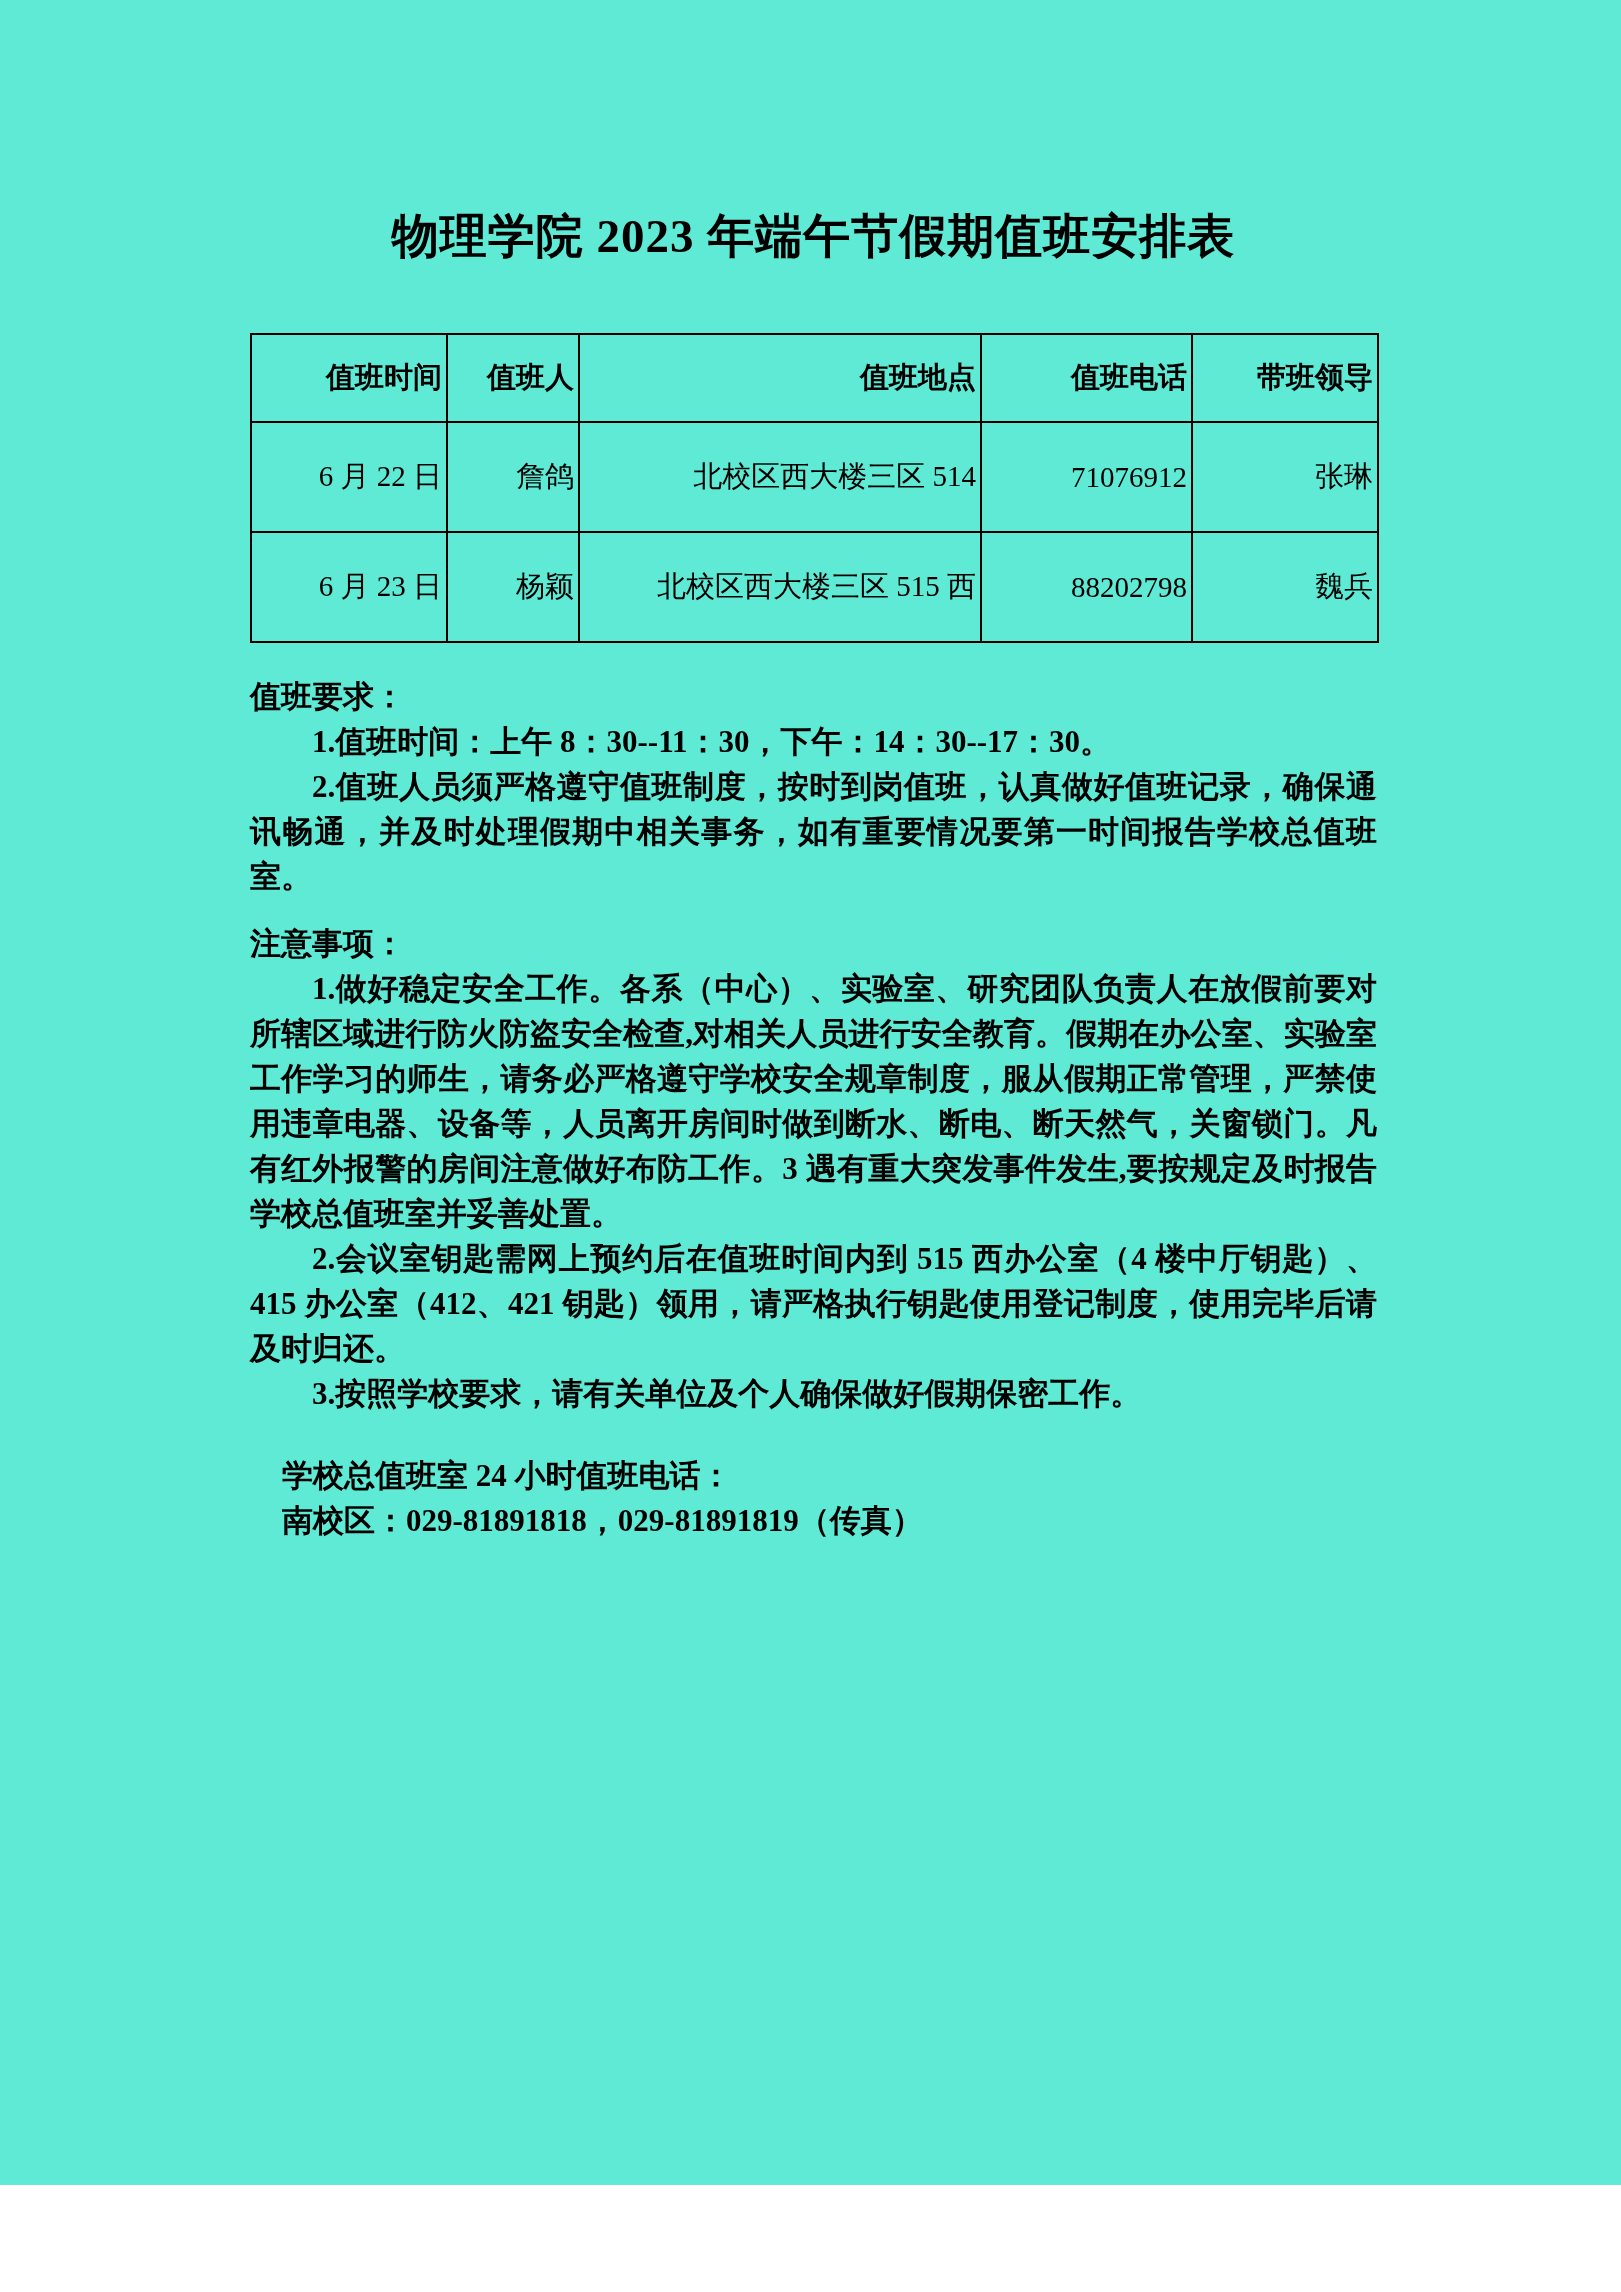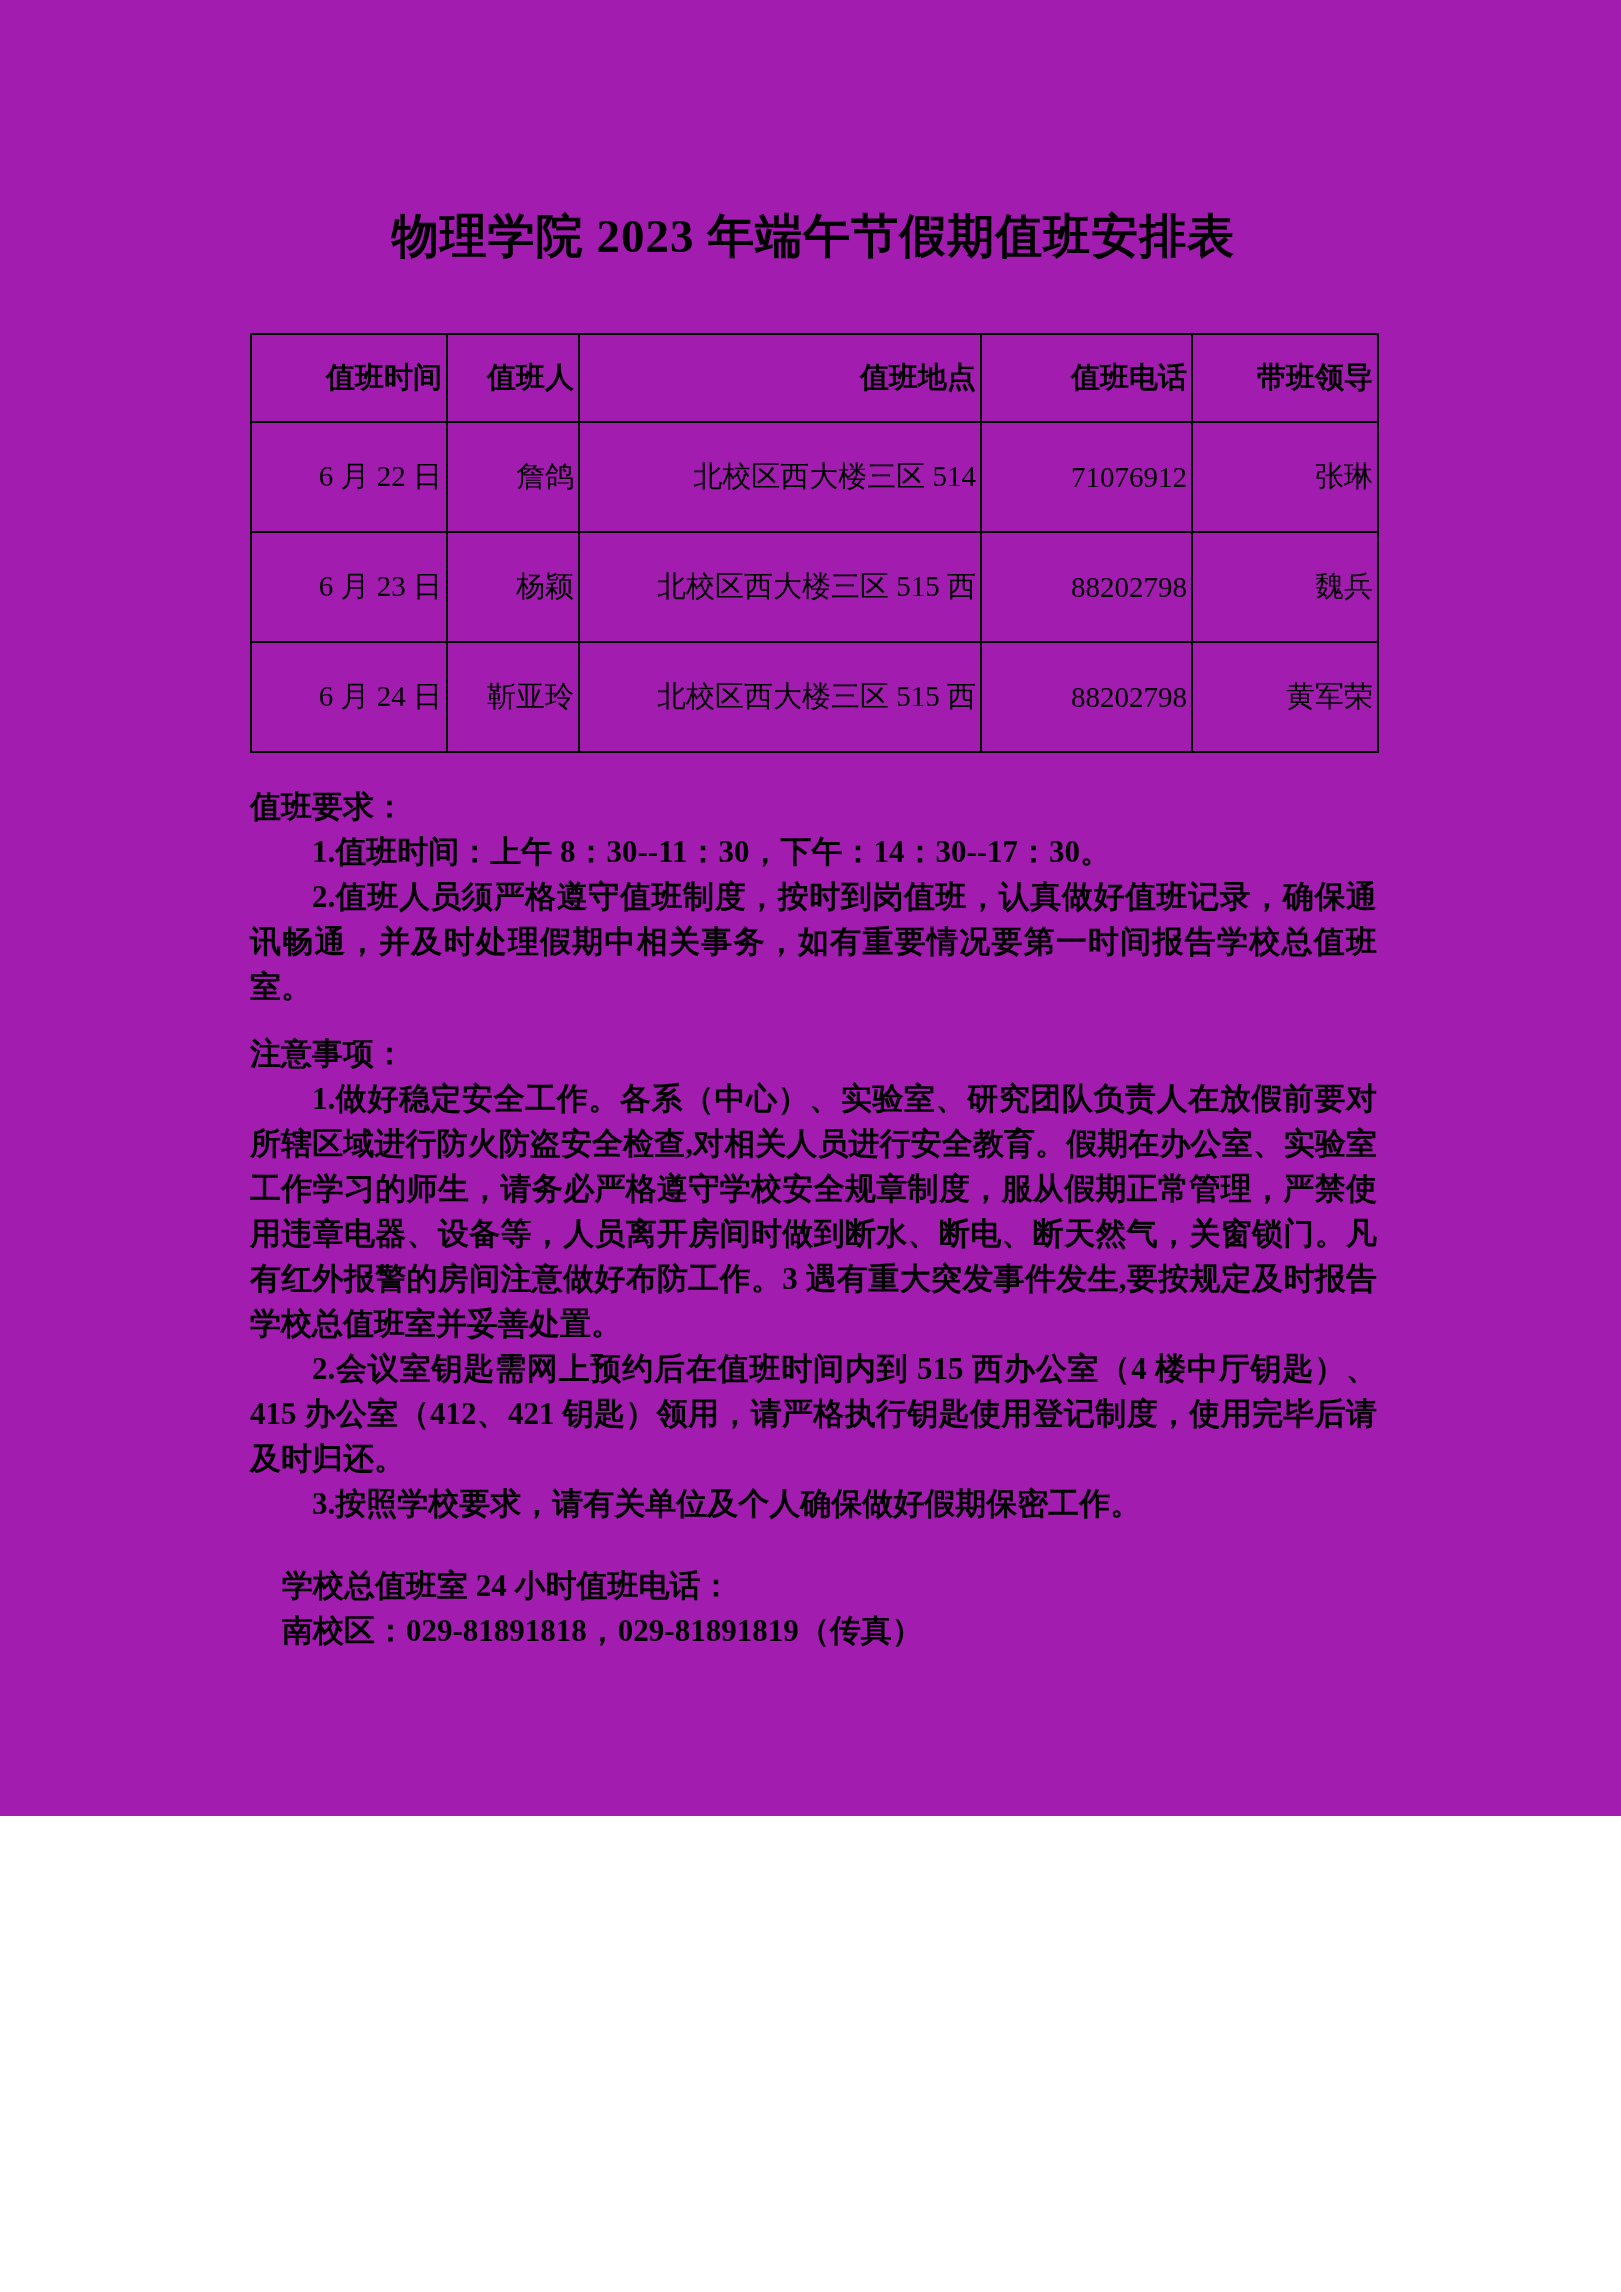"物理学院 2023 年端午节假期值班安排表" .page { background: #a21caf -> #5eead4; height: 1816px -> 2185px }
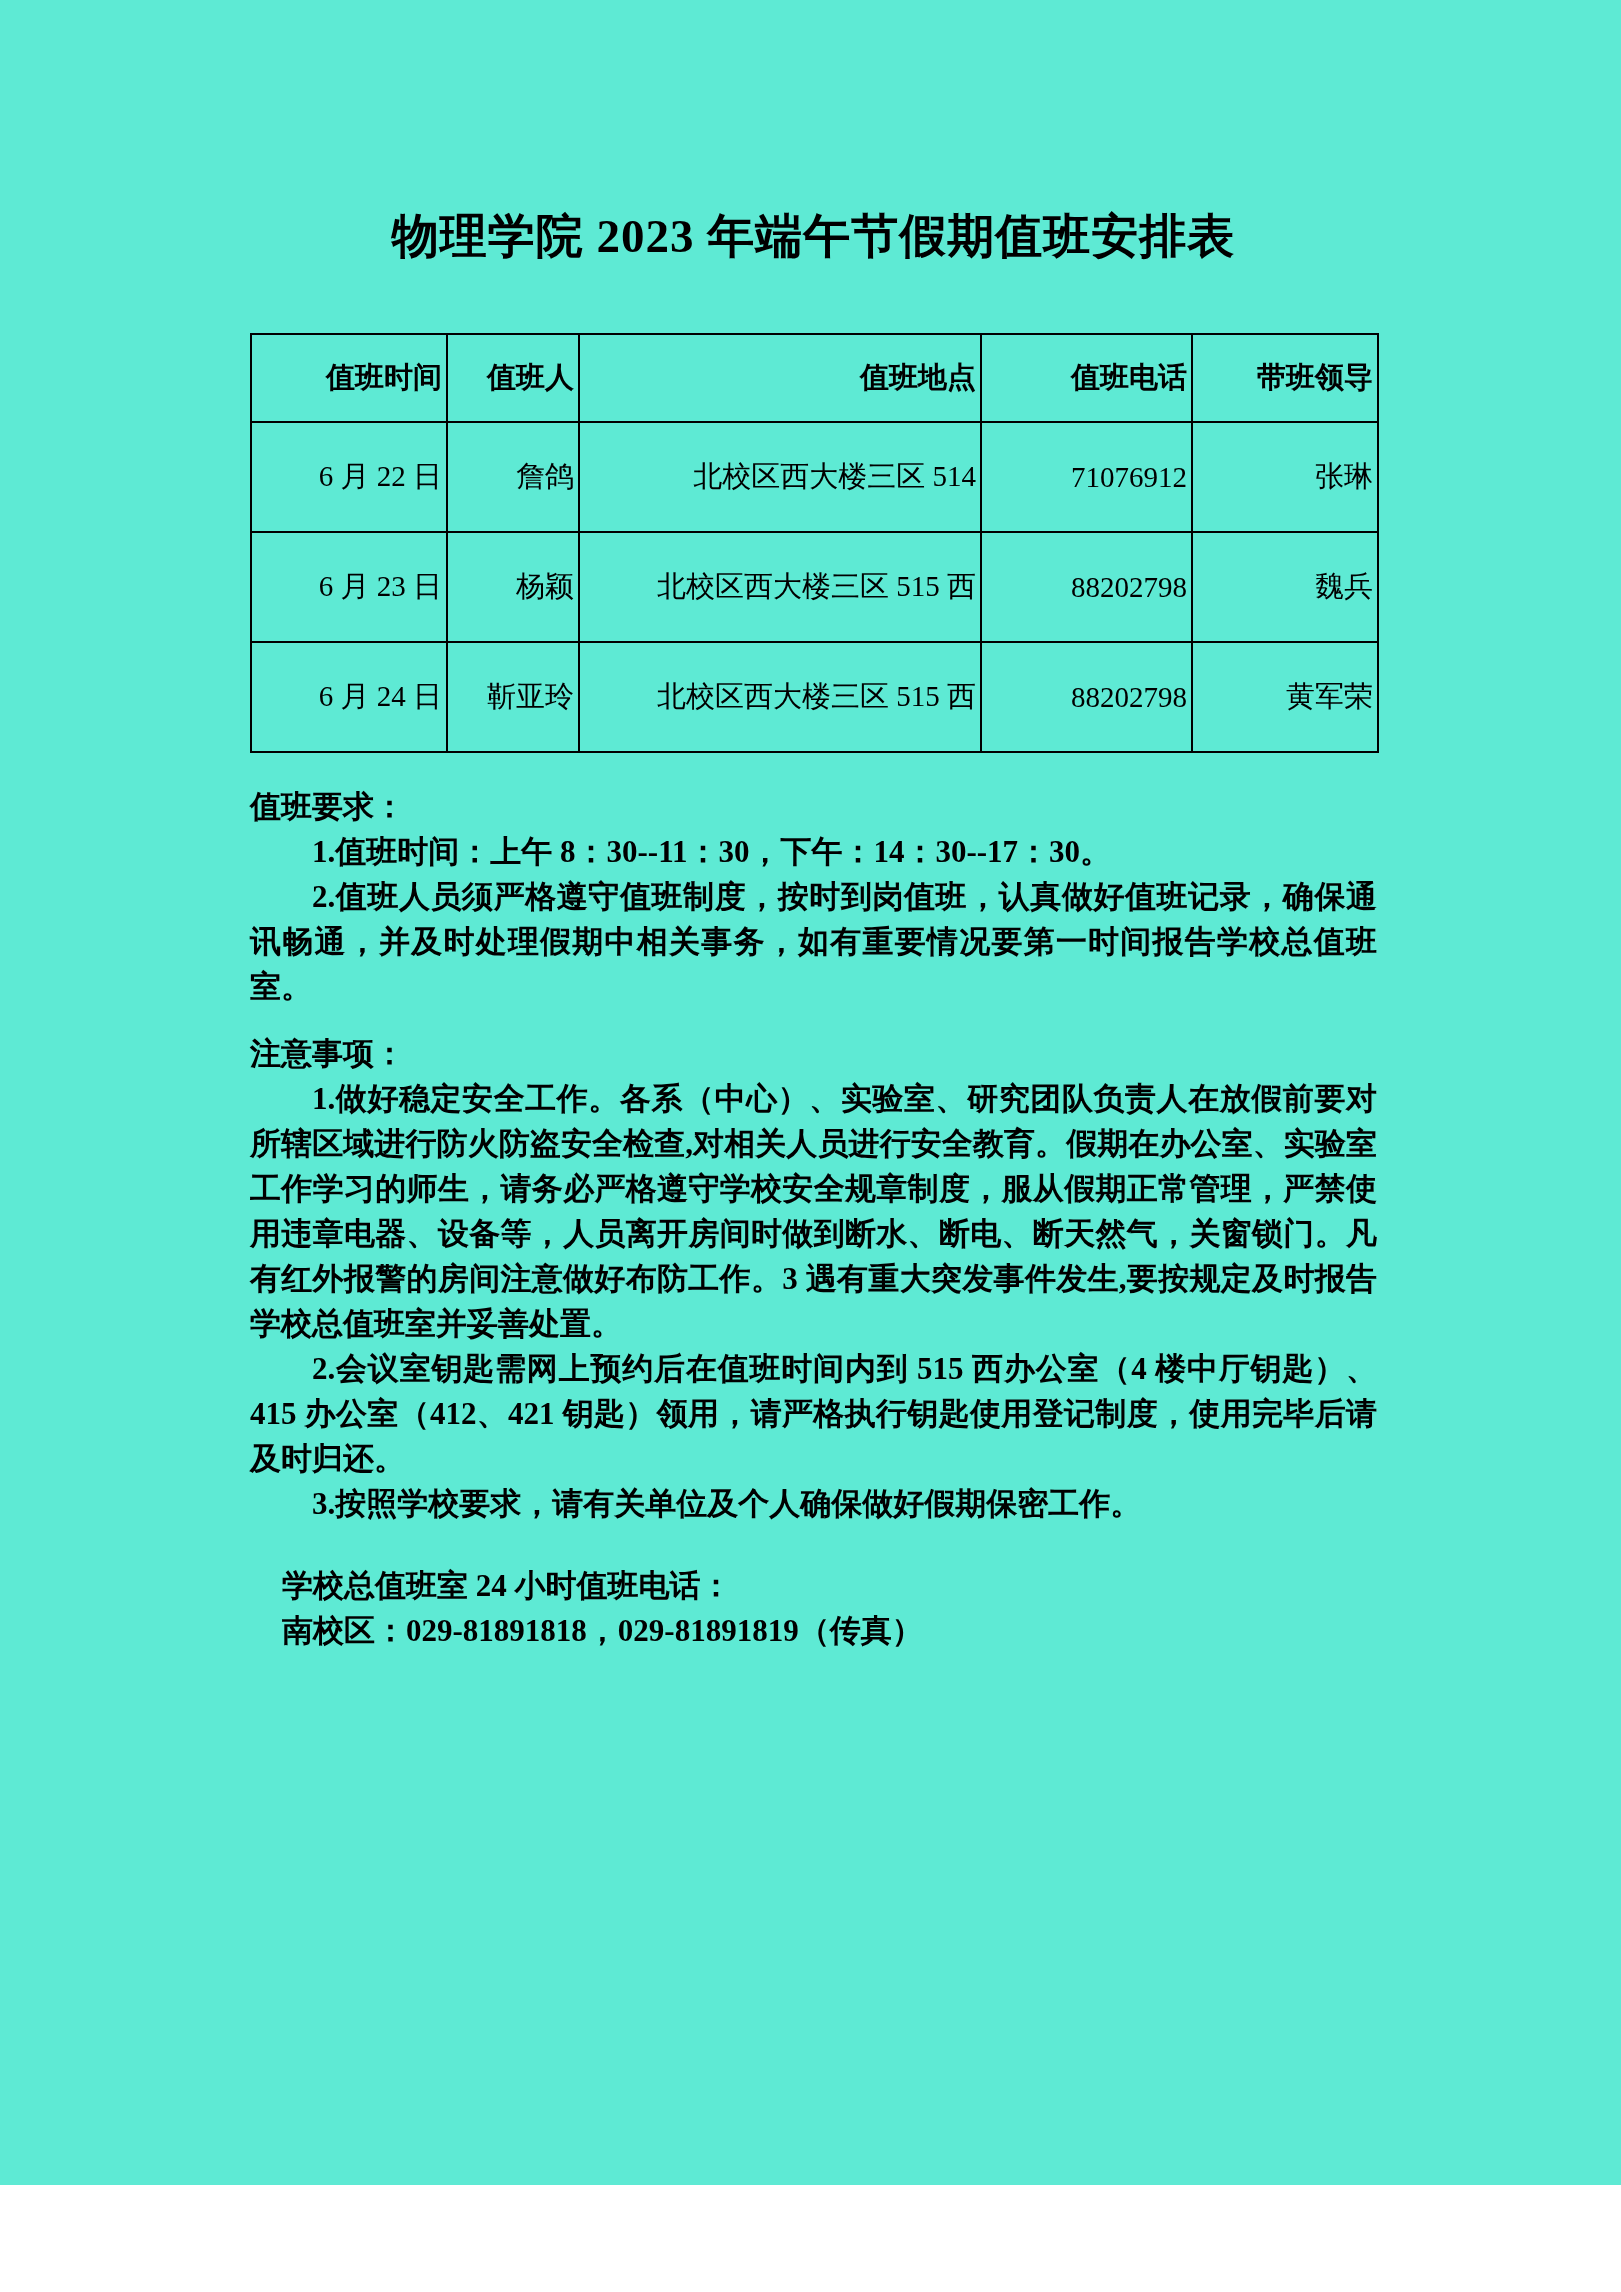"6 月 24 日" tr { html: <tr> <td>6 月 24 日</td> <td>靳亚玲</td> <td>北校区西大楼三区 515 西</td> <td>88202798</td> <td>黄军荣</td> </tr> -> none }
